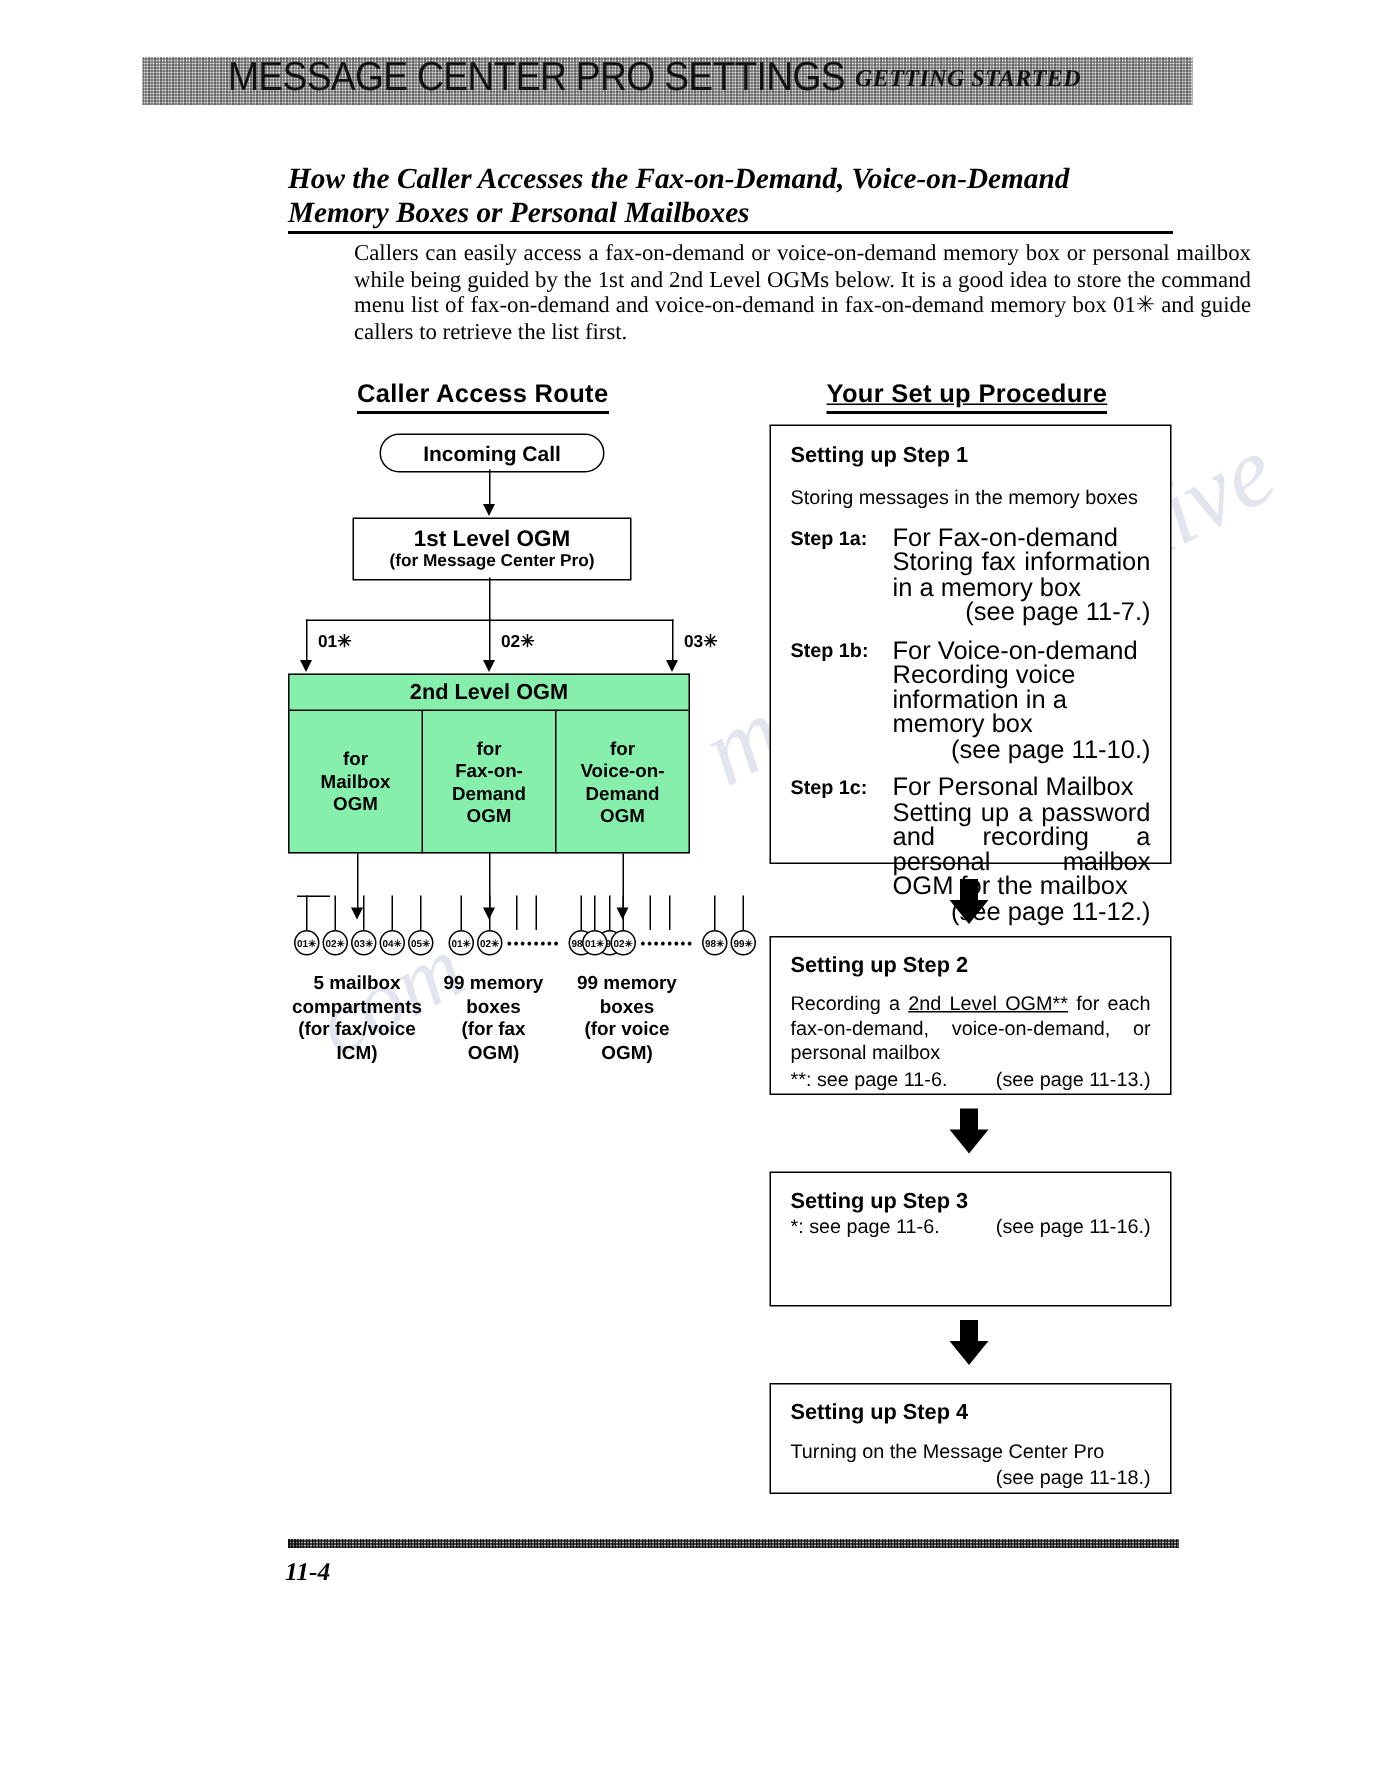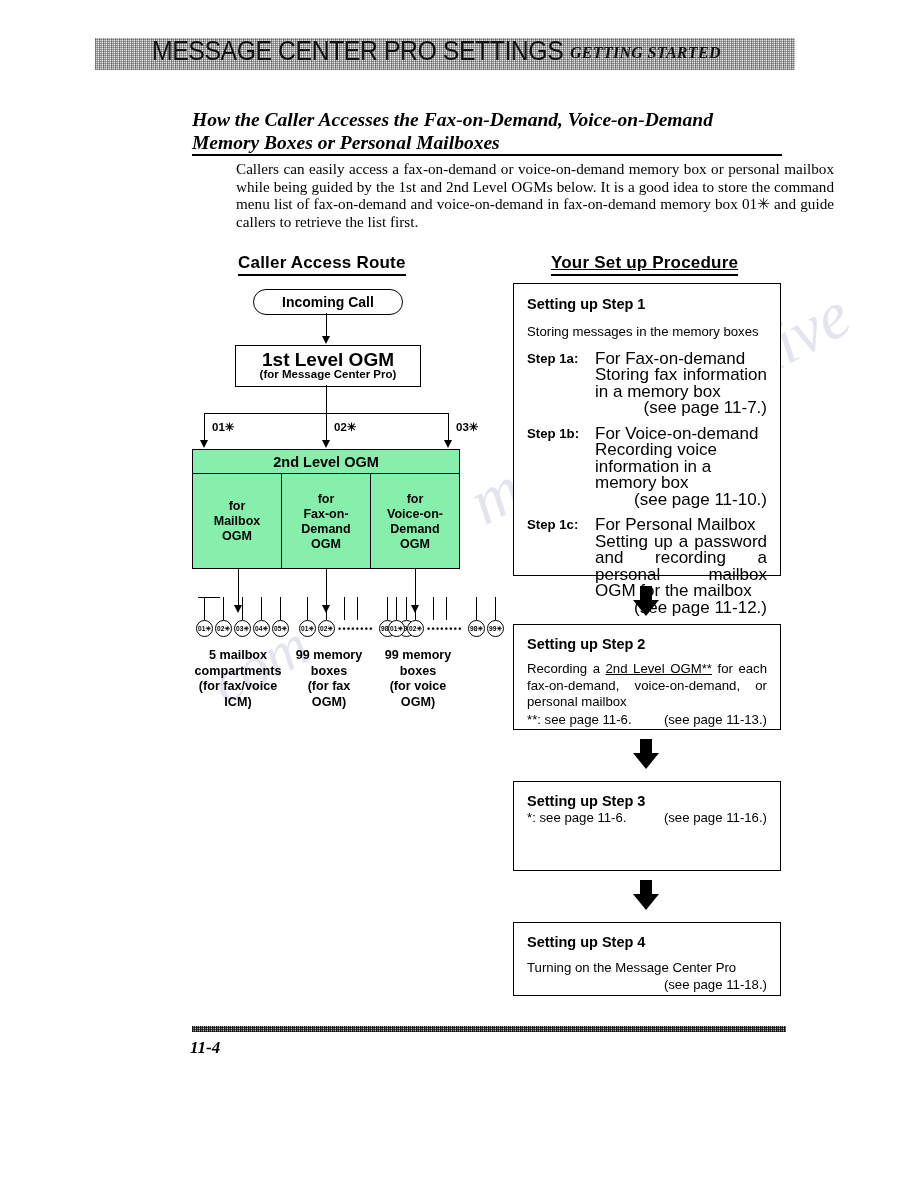"1st Level OGM" .box1 .l1 { font-size: 19px -> 15px }
